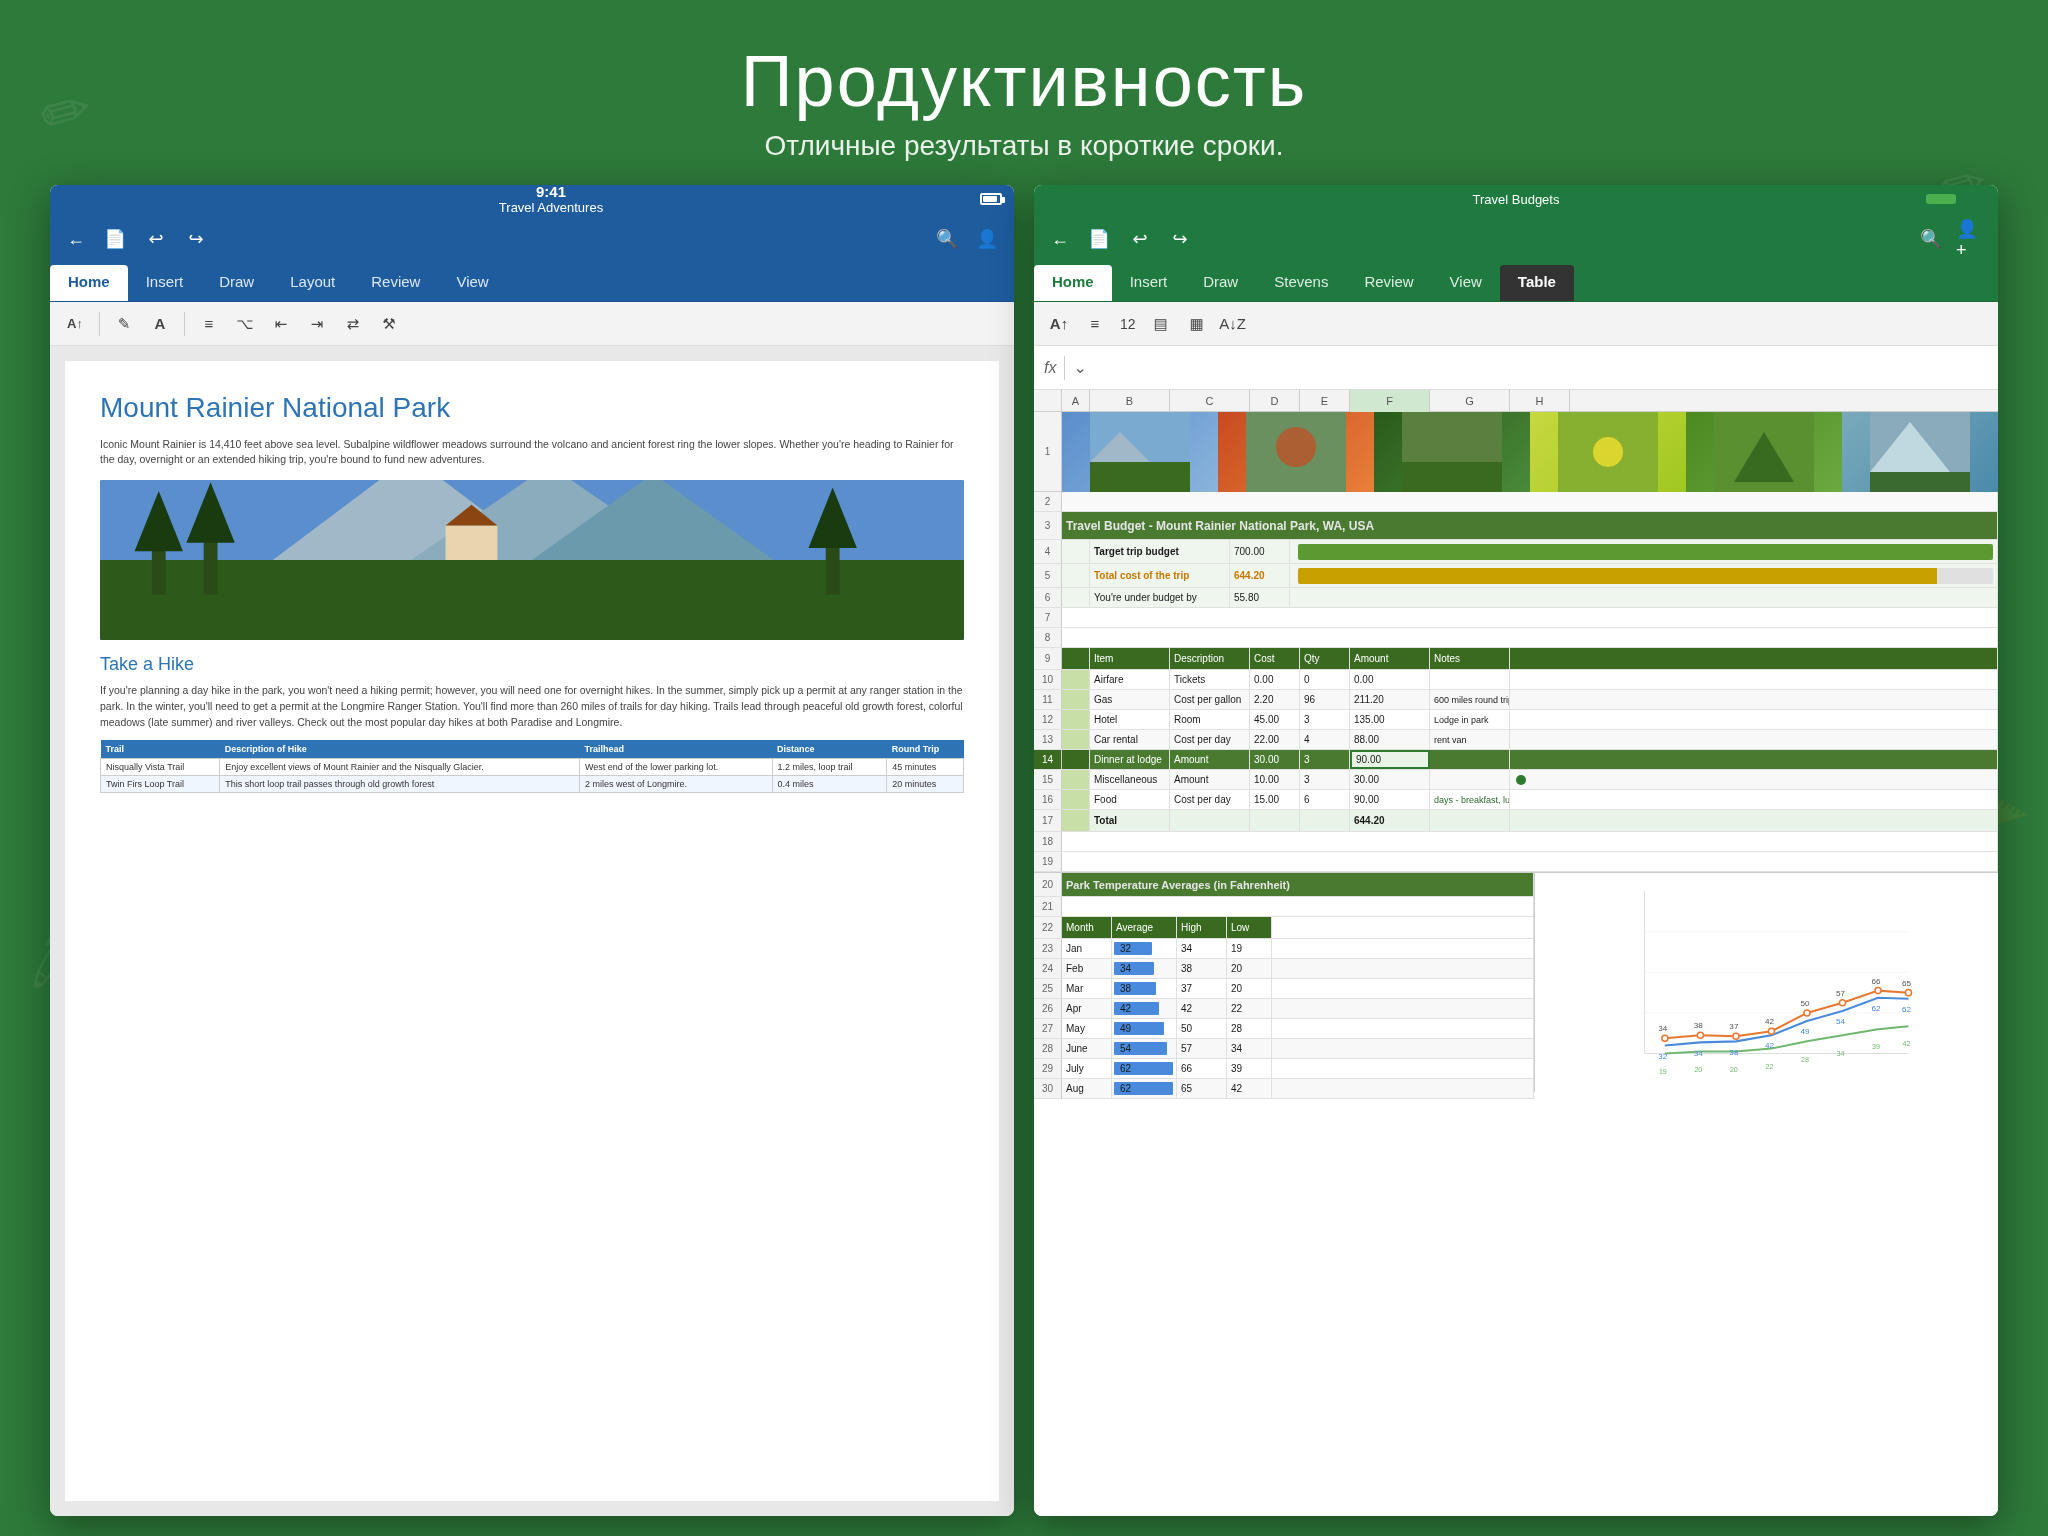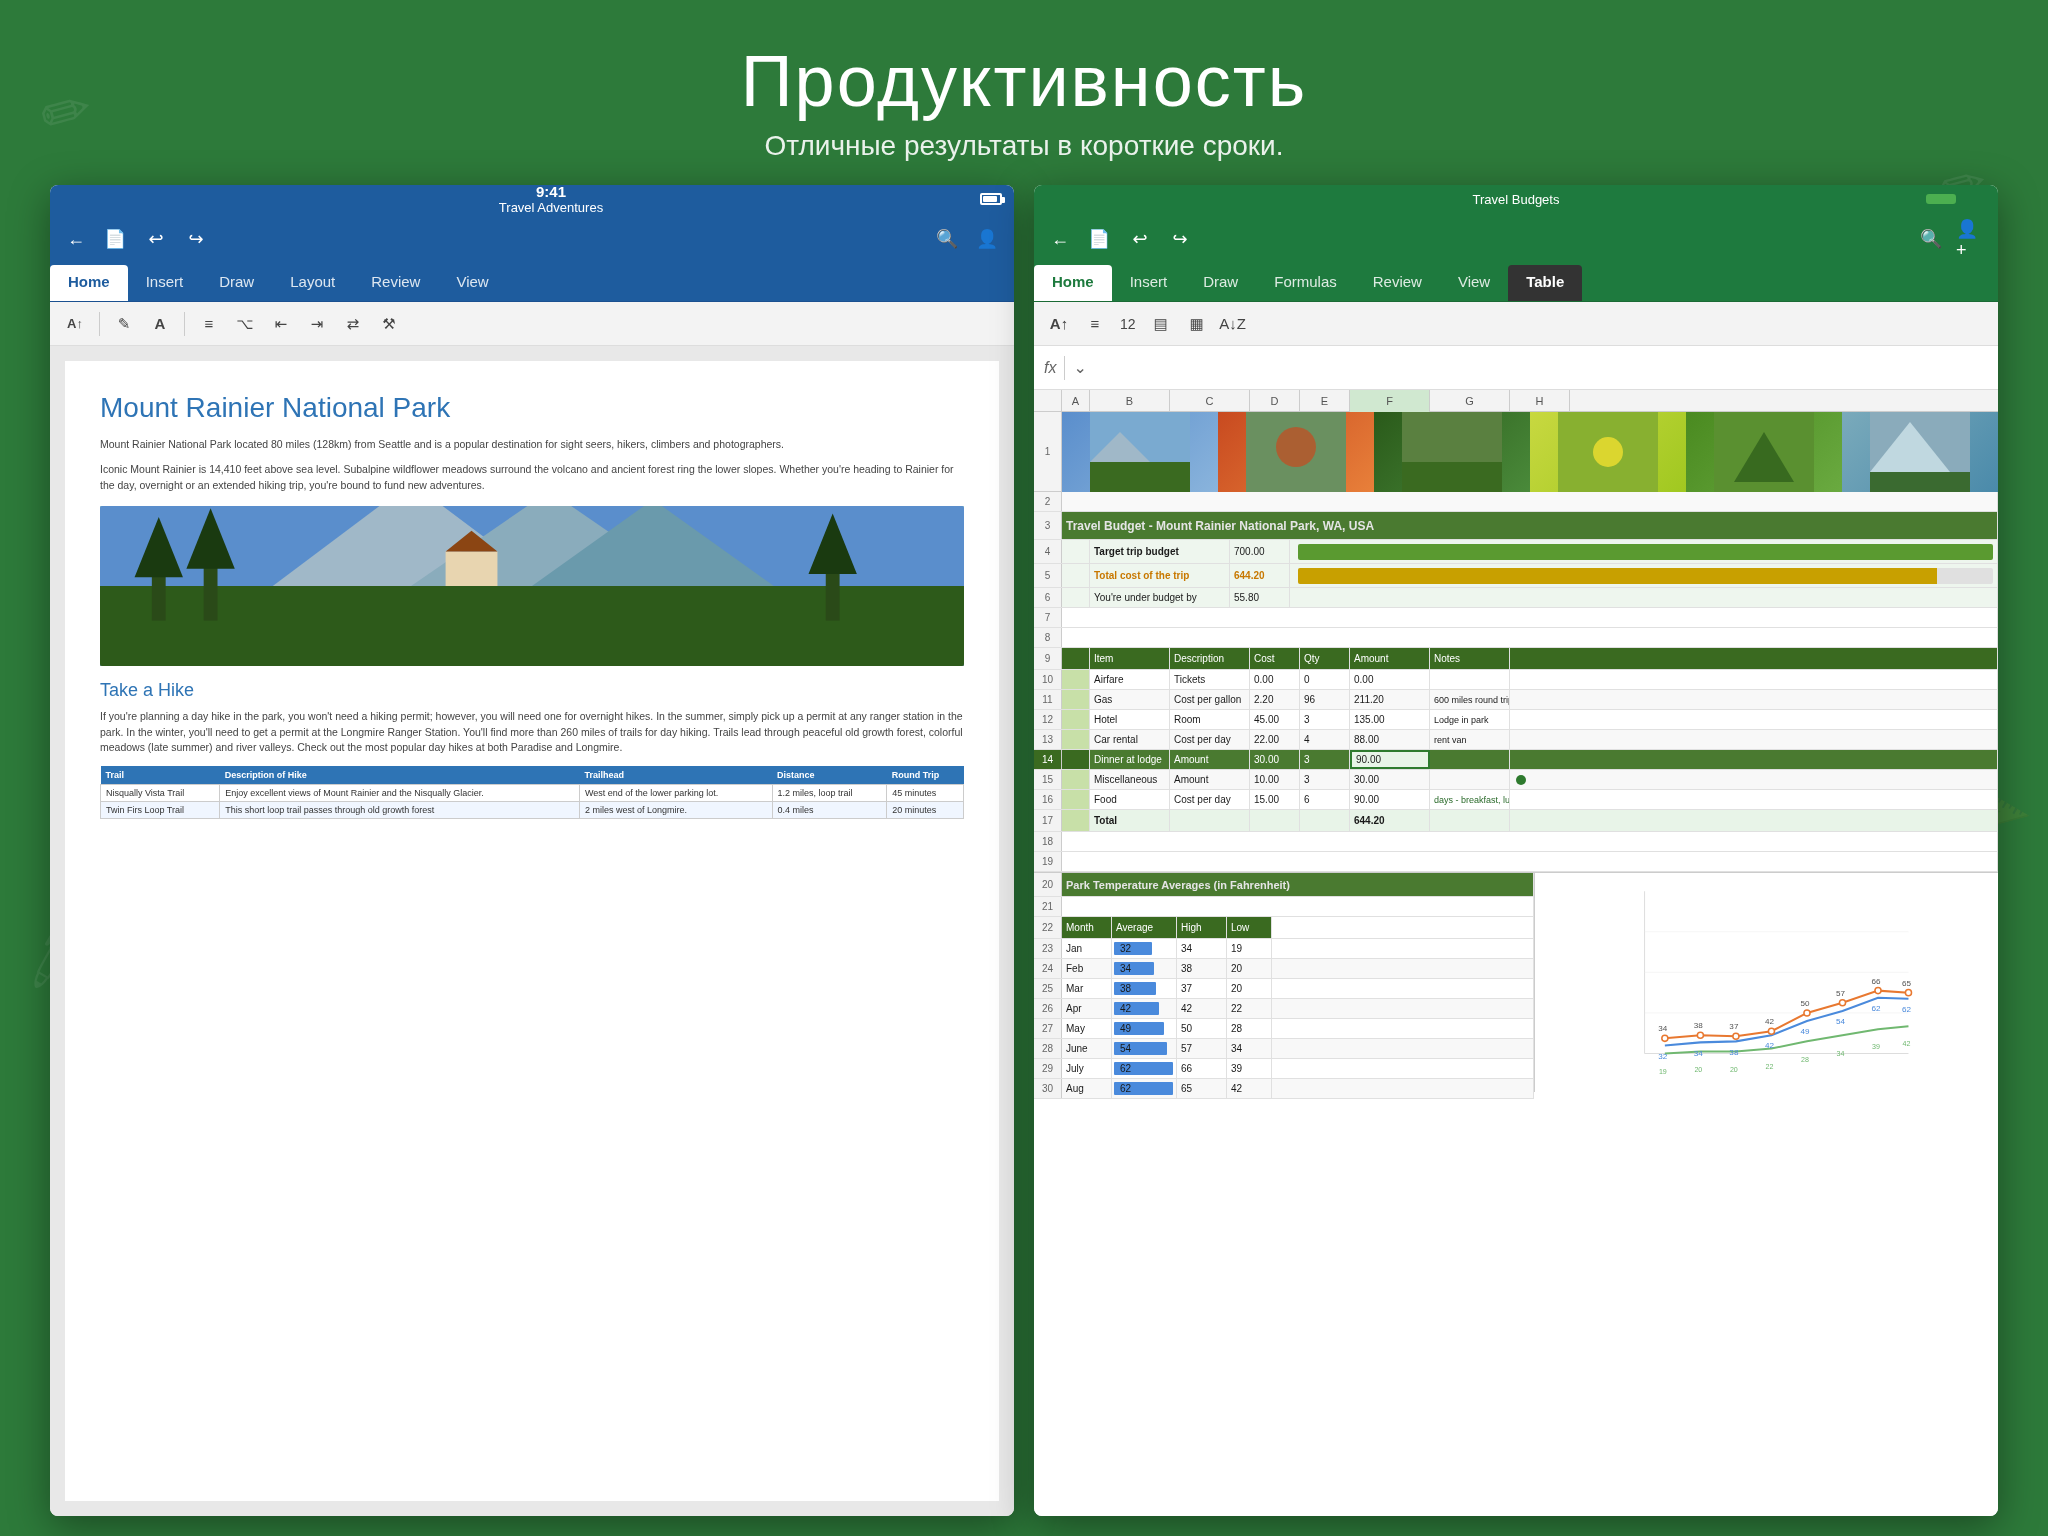"Formulas" div.ribbon-tab { text: Formulas -> Stevens }
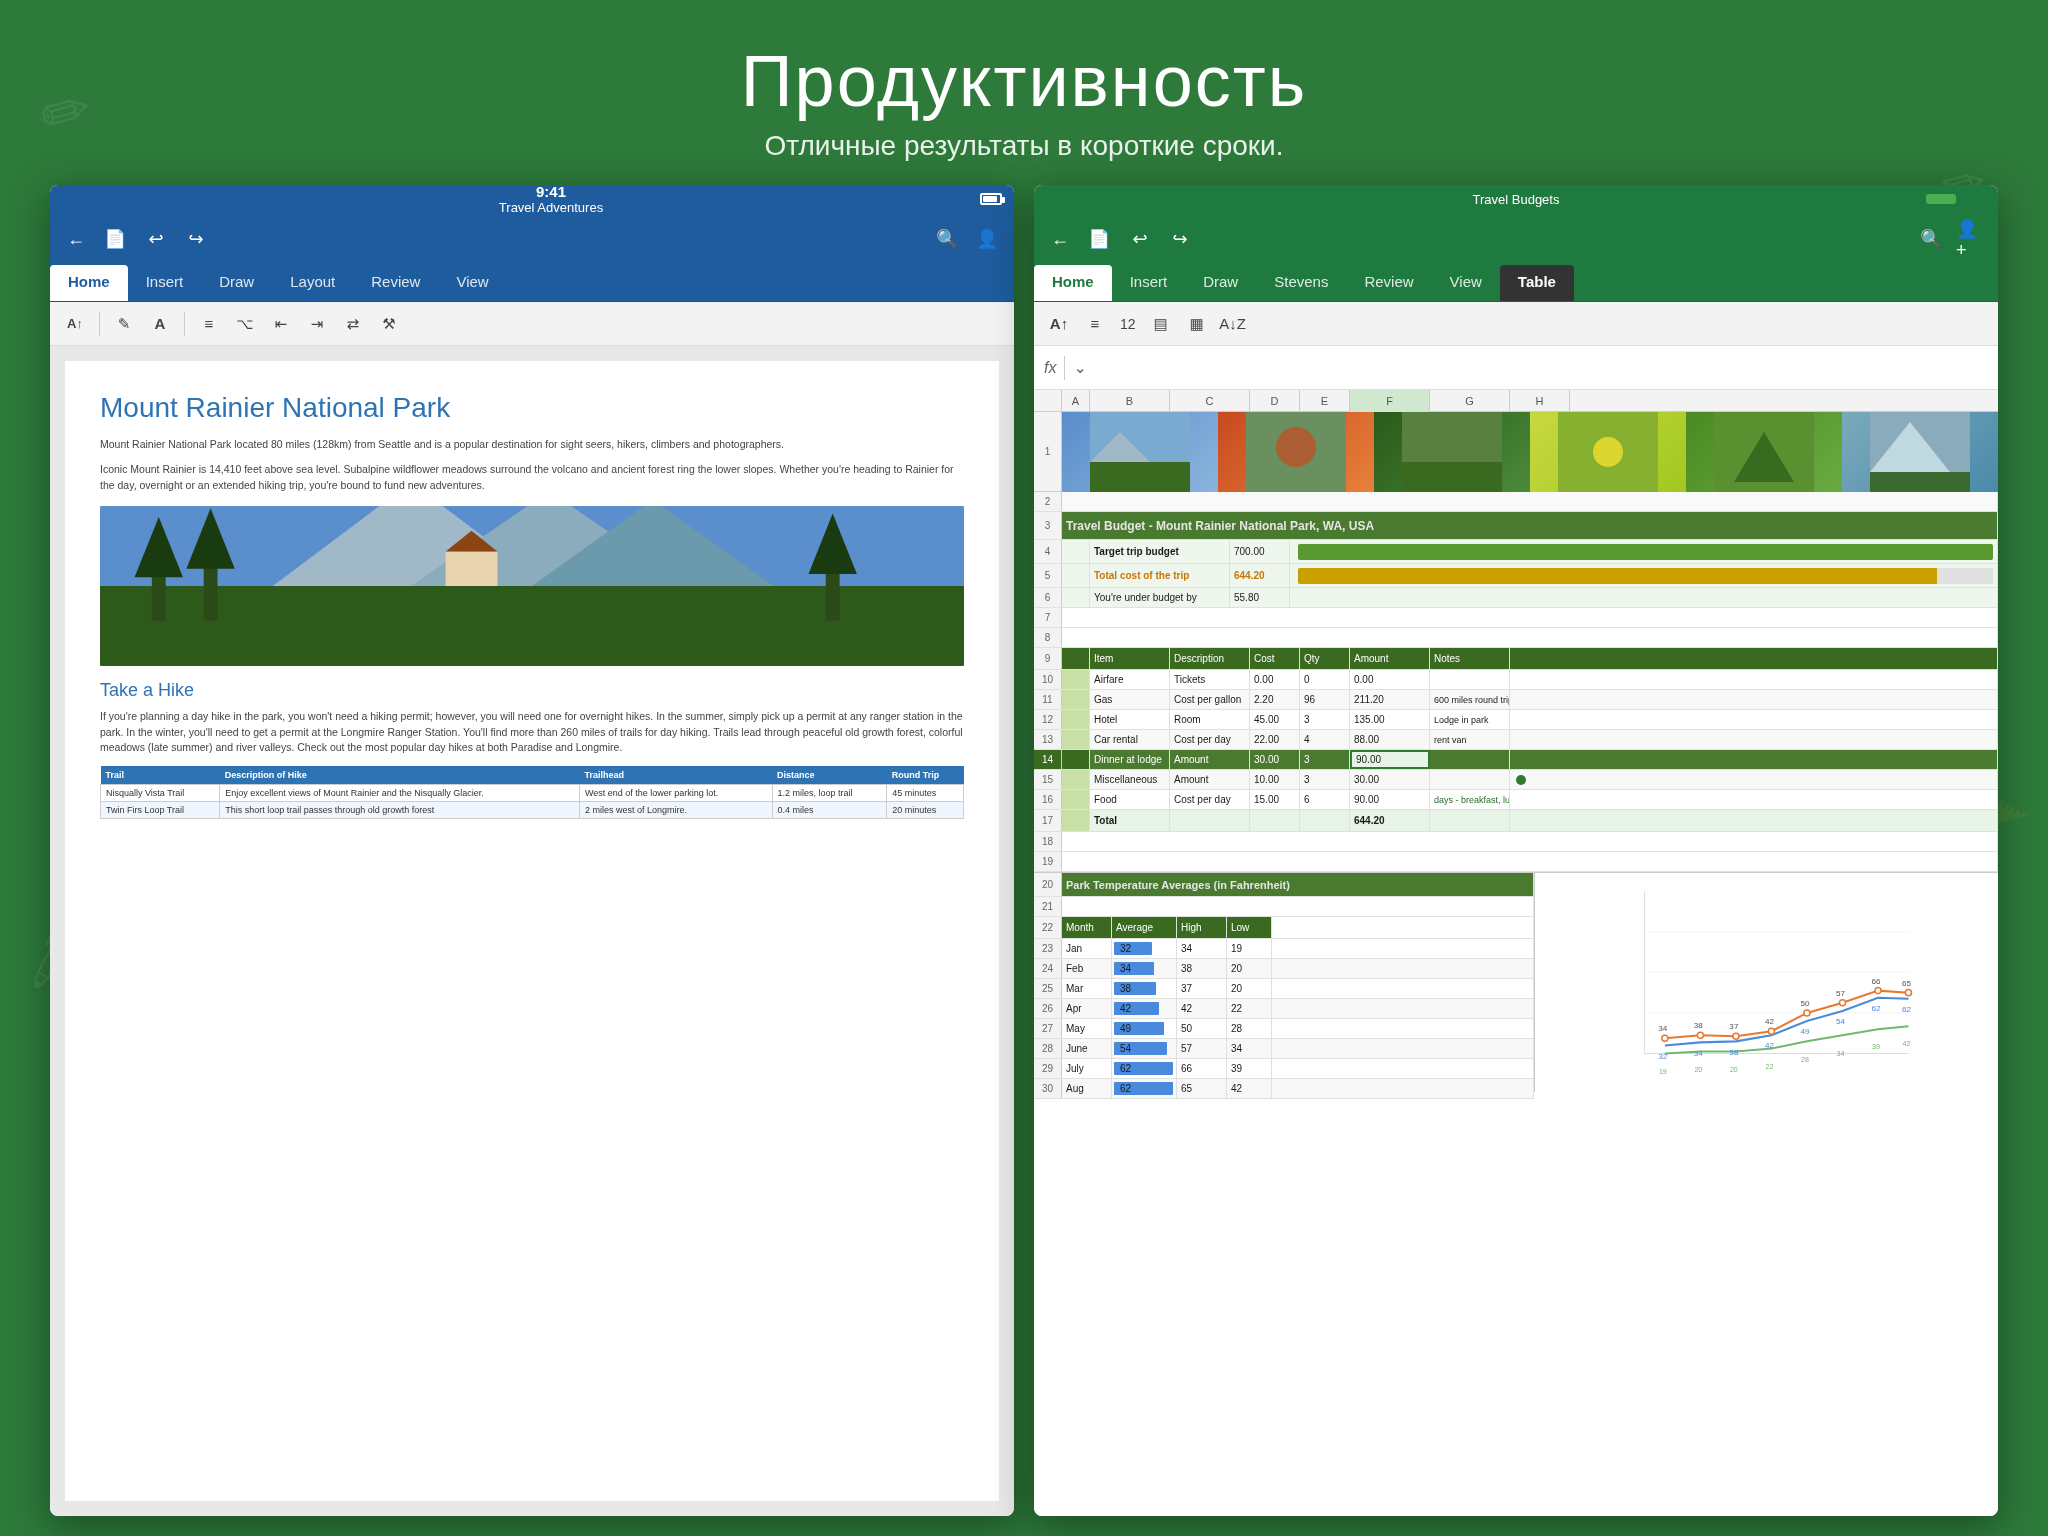"Mount Rainier National Park located" div.word-para { html: <div>Mount Rainier National Park located 80 miles (128km) from Seattle and is a popular destination for sight seers, hikers, climbers and photographers.</div> -> none }
